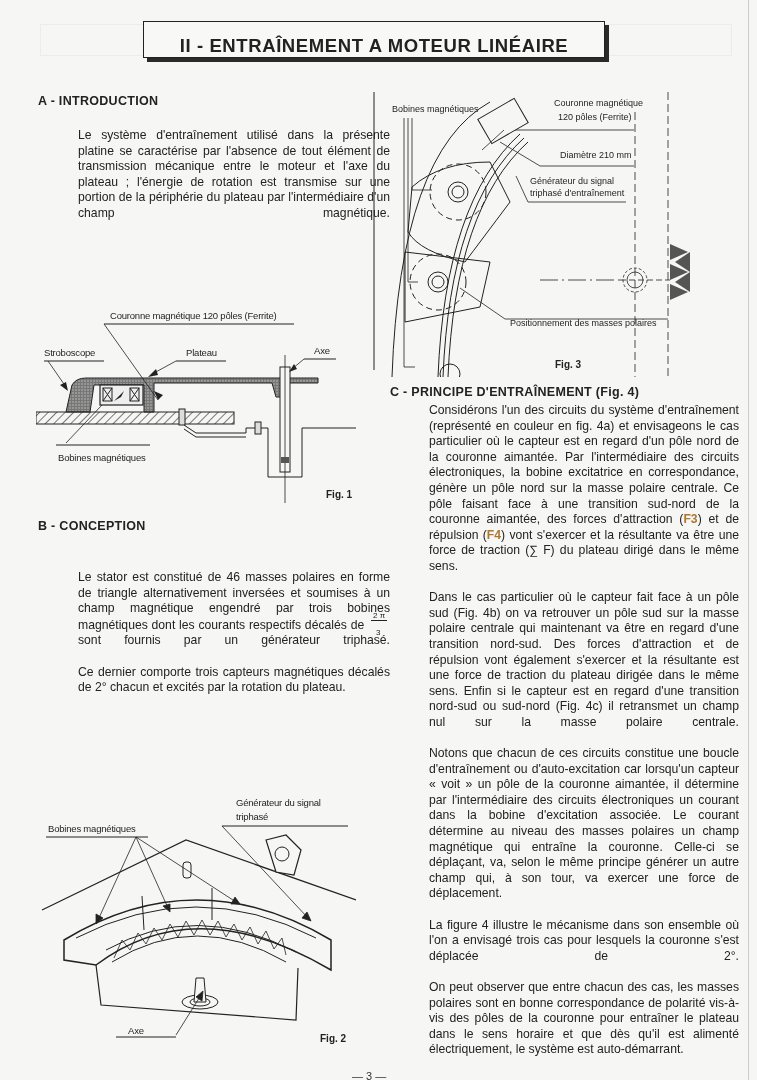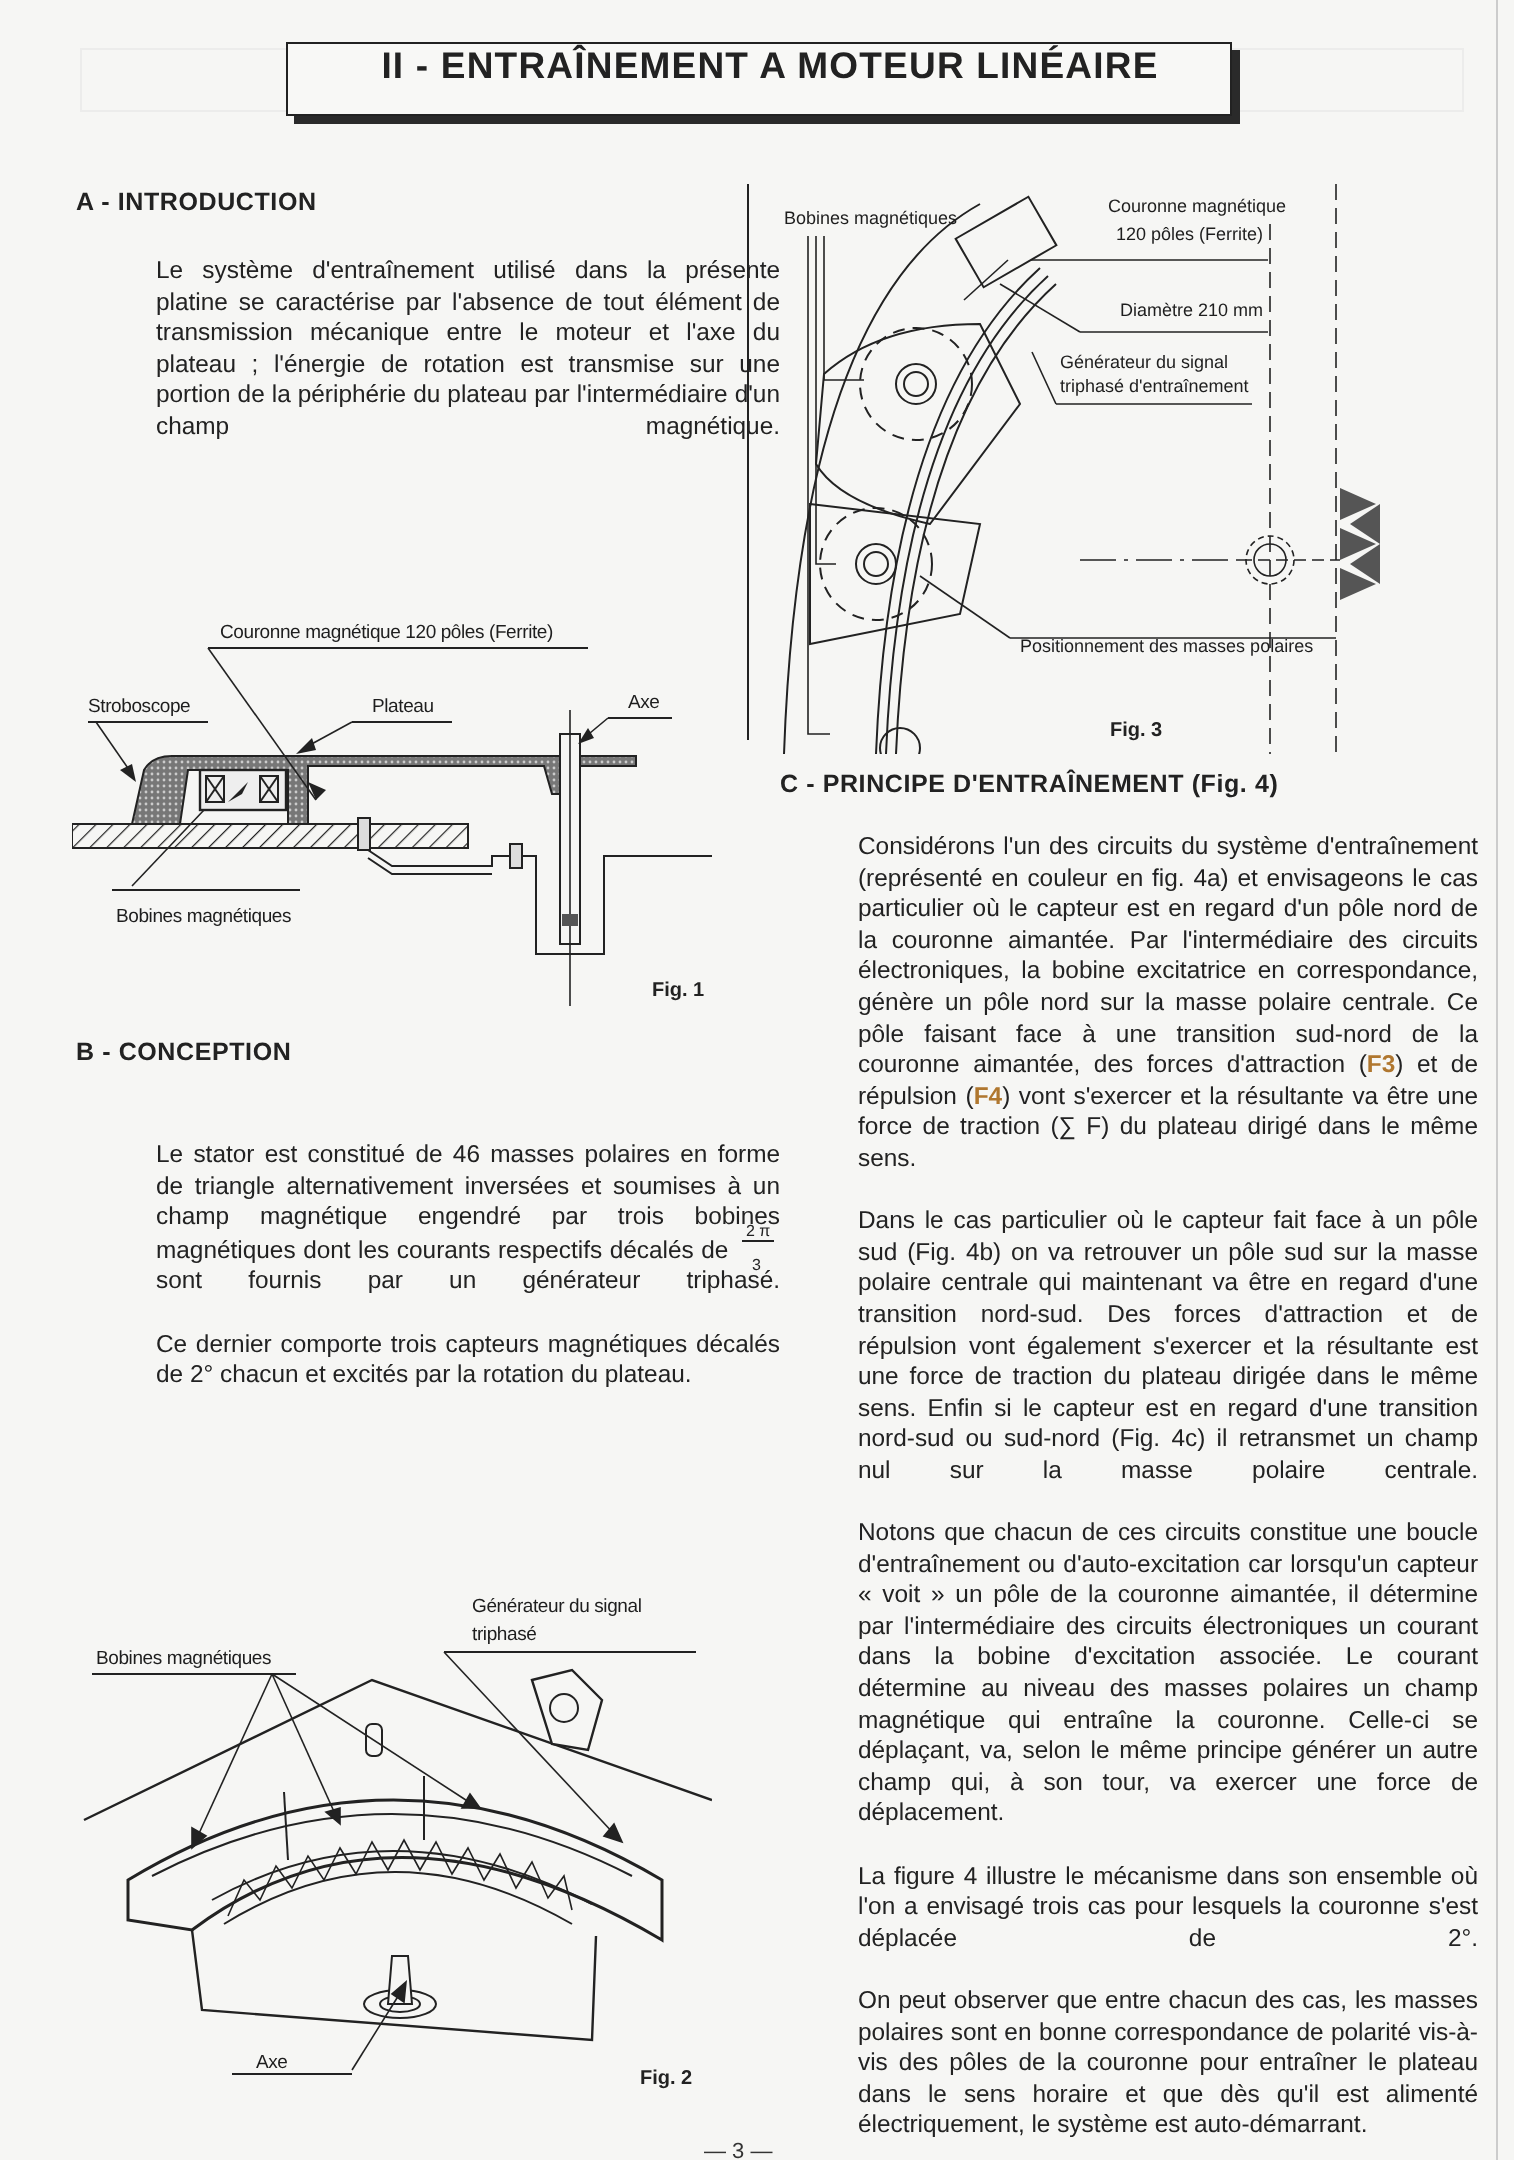"II - ENTRAÎNEMENT A MOTEUR" .title-box { align-items: flex-start -> flex-end; padding-left: 11px -> none }
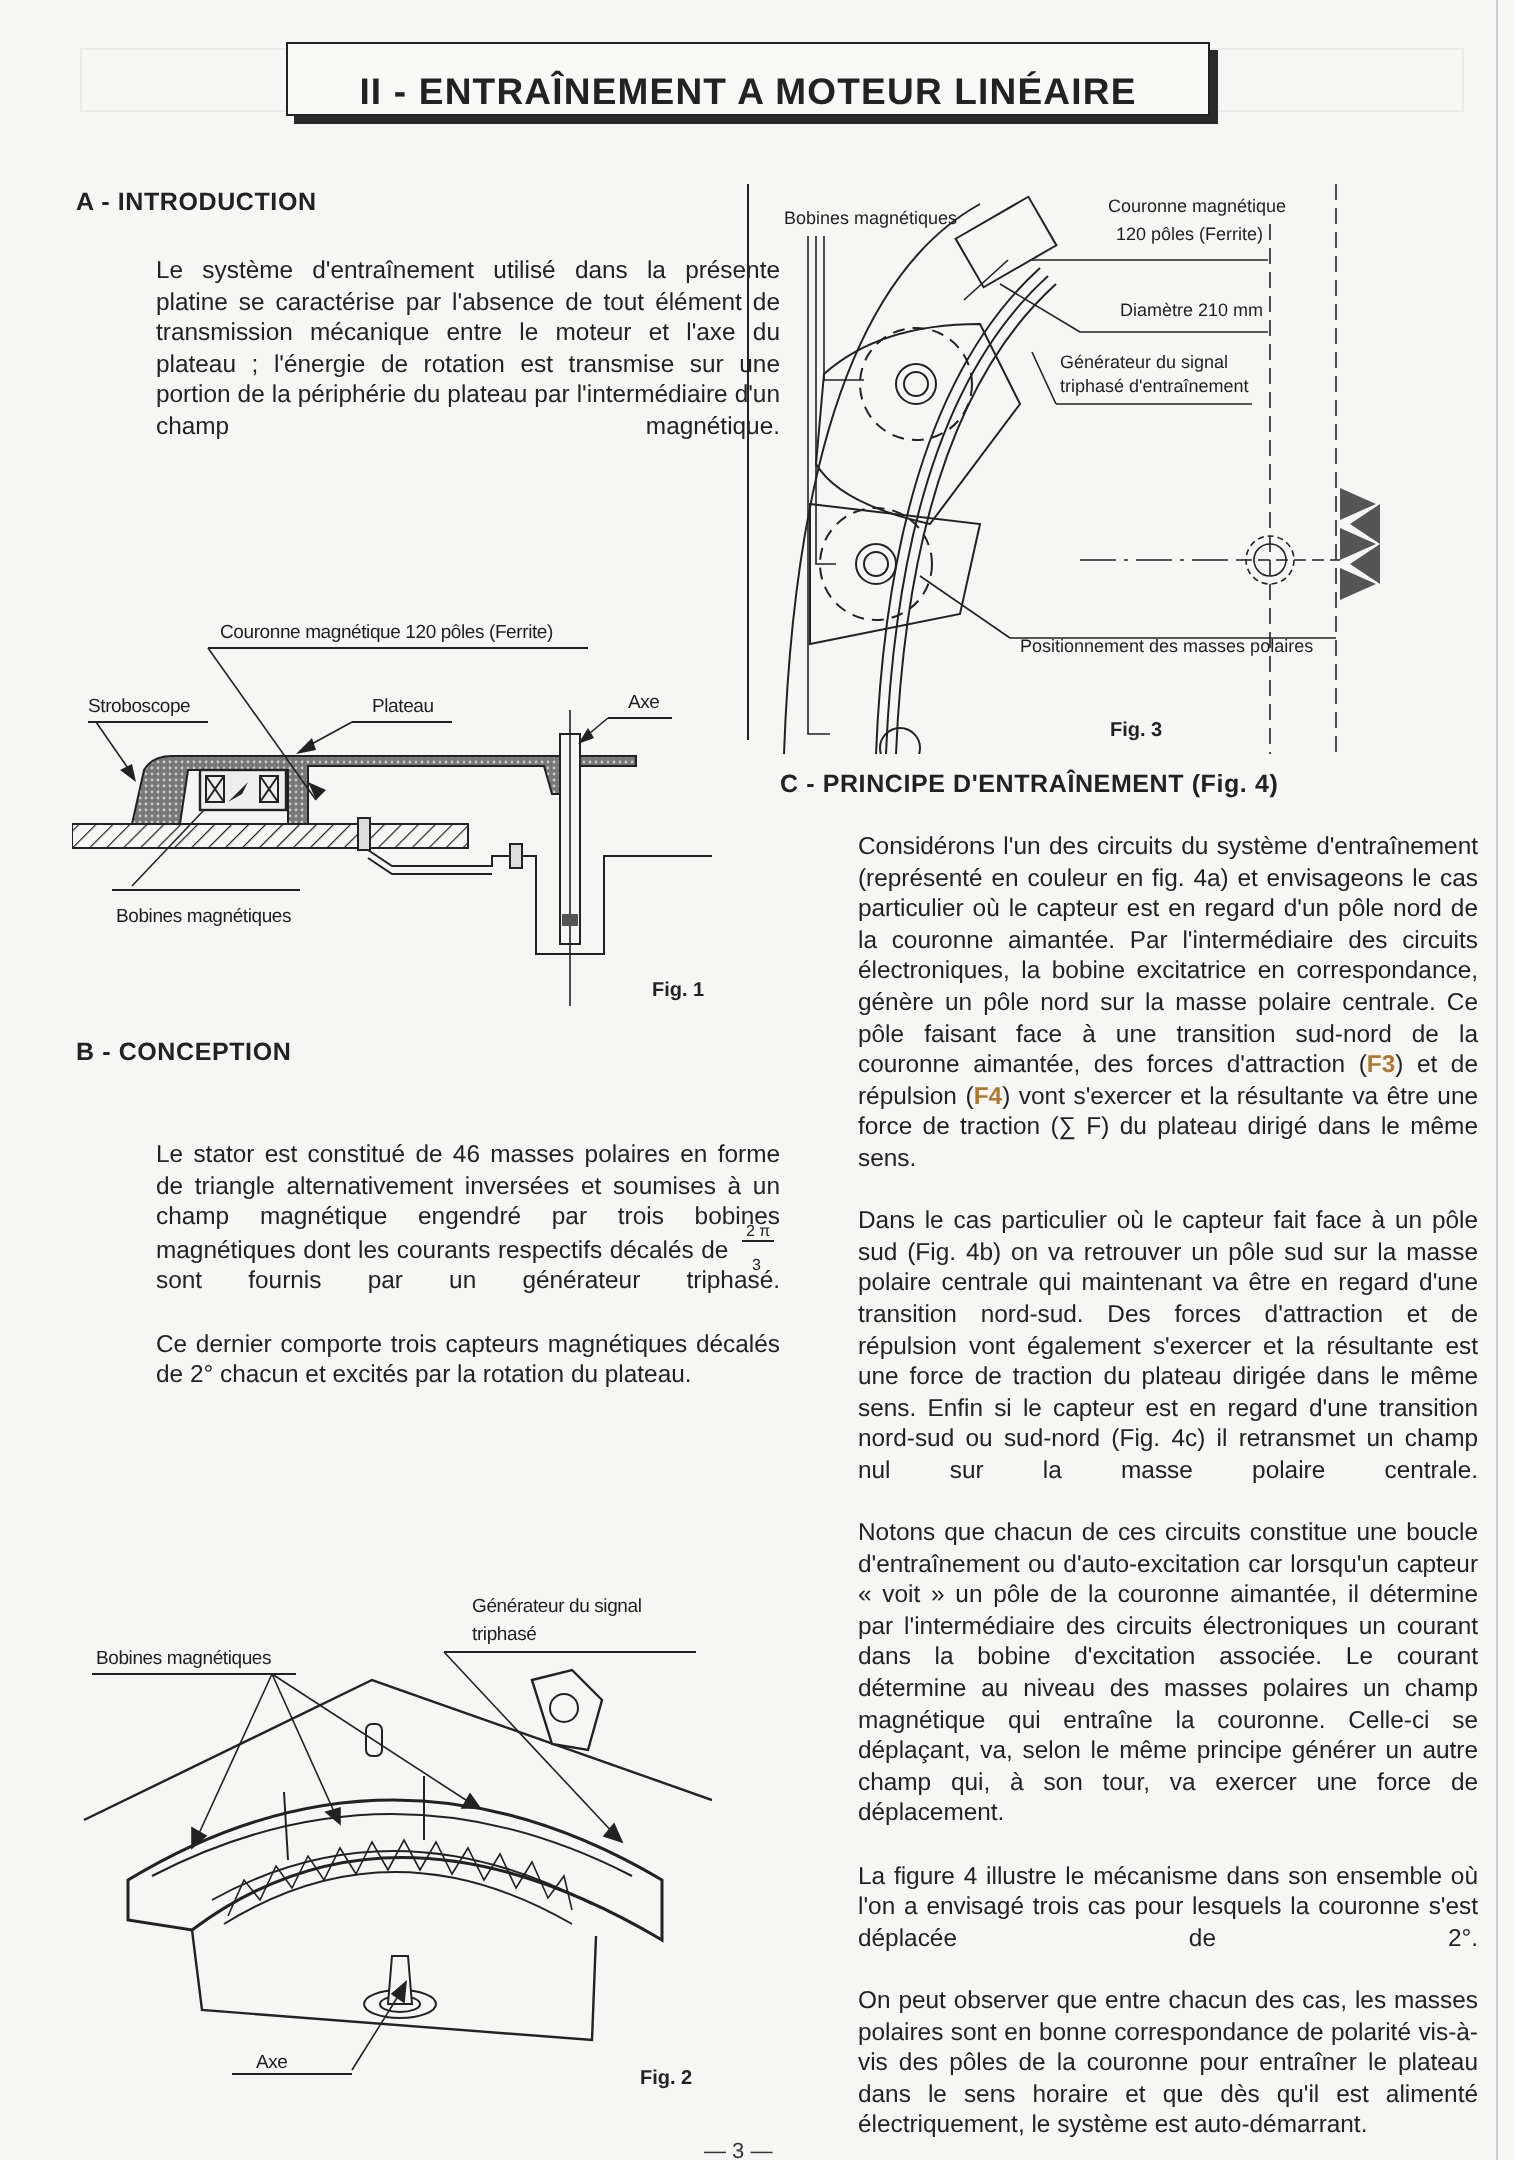"Considérons l'un des circuits du" div.para { top: 416px -> 403px }
